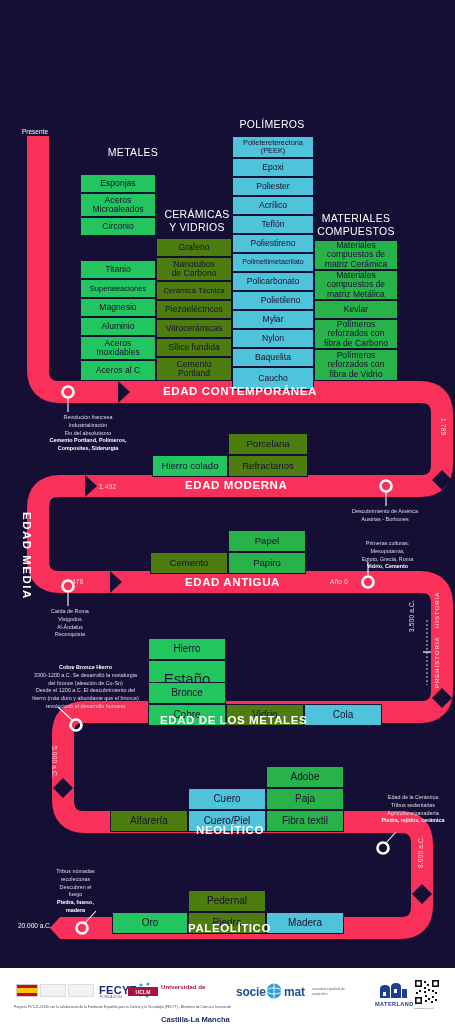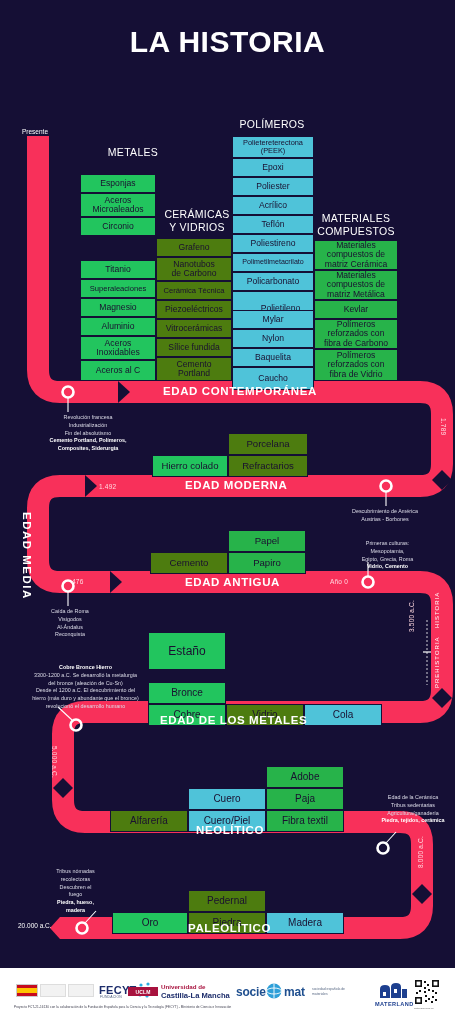"LA HISTORIA" div { html: <div>LA HISTORIA</div> -> none }
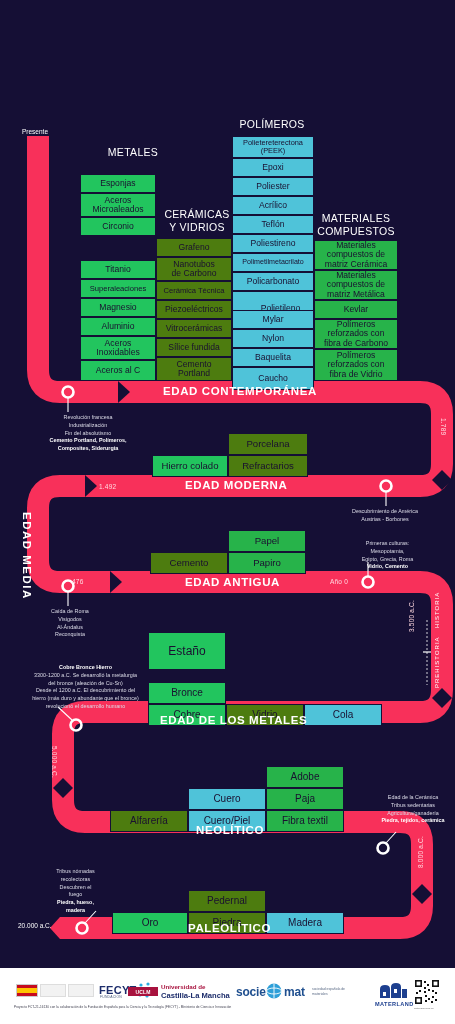"Polietileno" div.chip { height: 36px -> 19px }
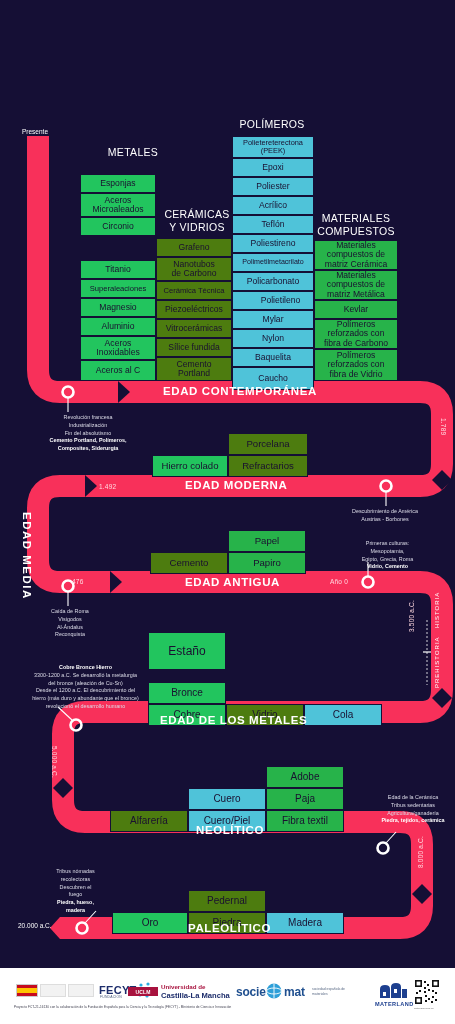"Estaño" div.chip { font-size: 12px -> 15px; top: 632px -> 660px }
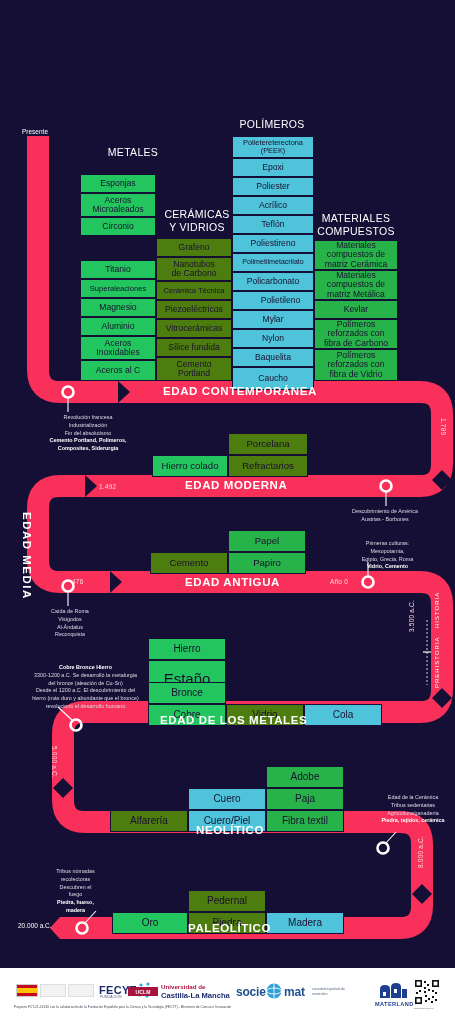"Castilla-La Mancha" .uclm-t2 { margin-top: none -> 24px }
